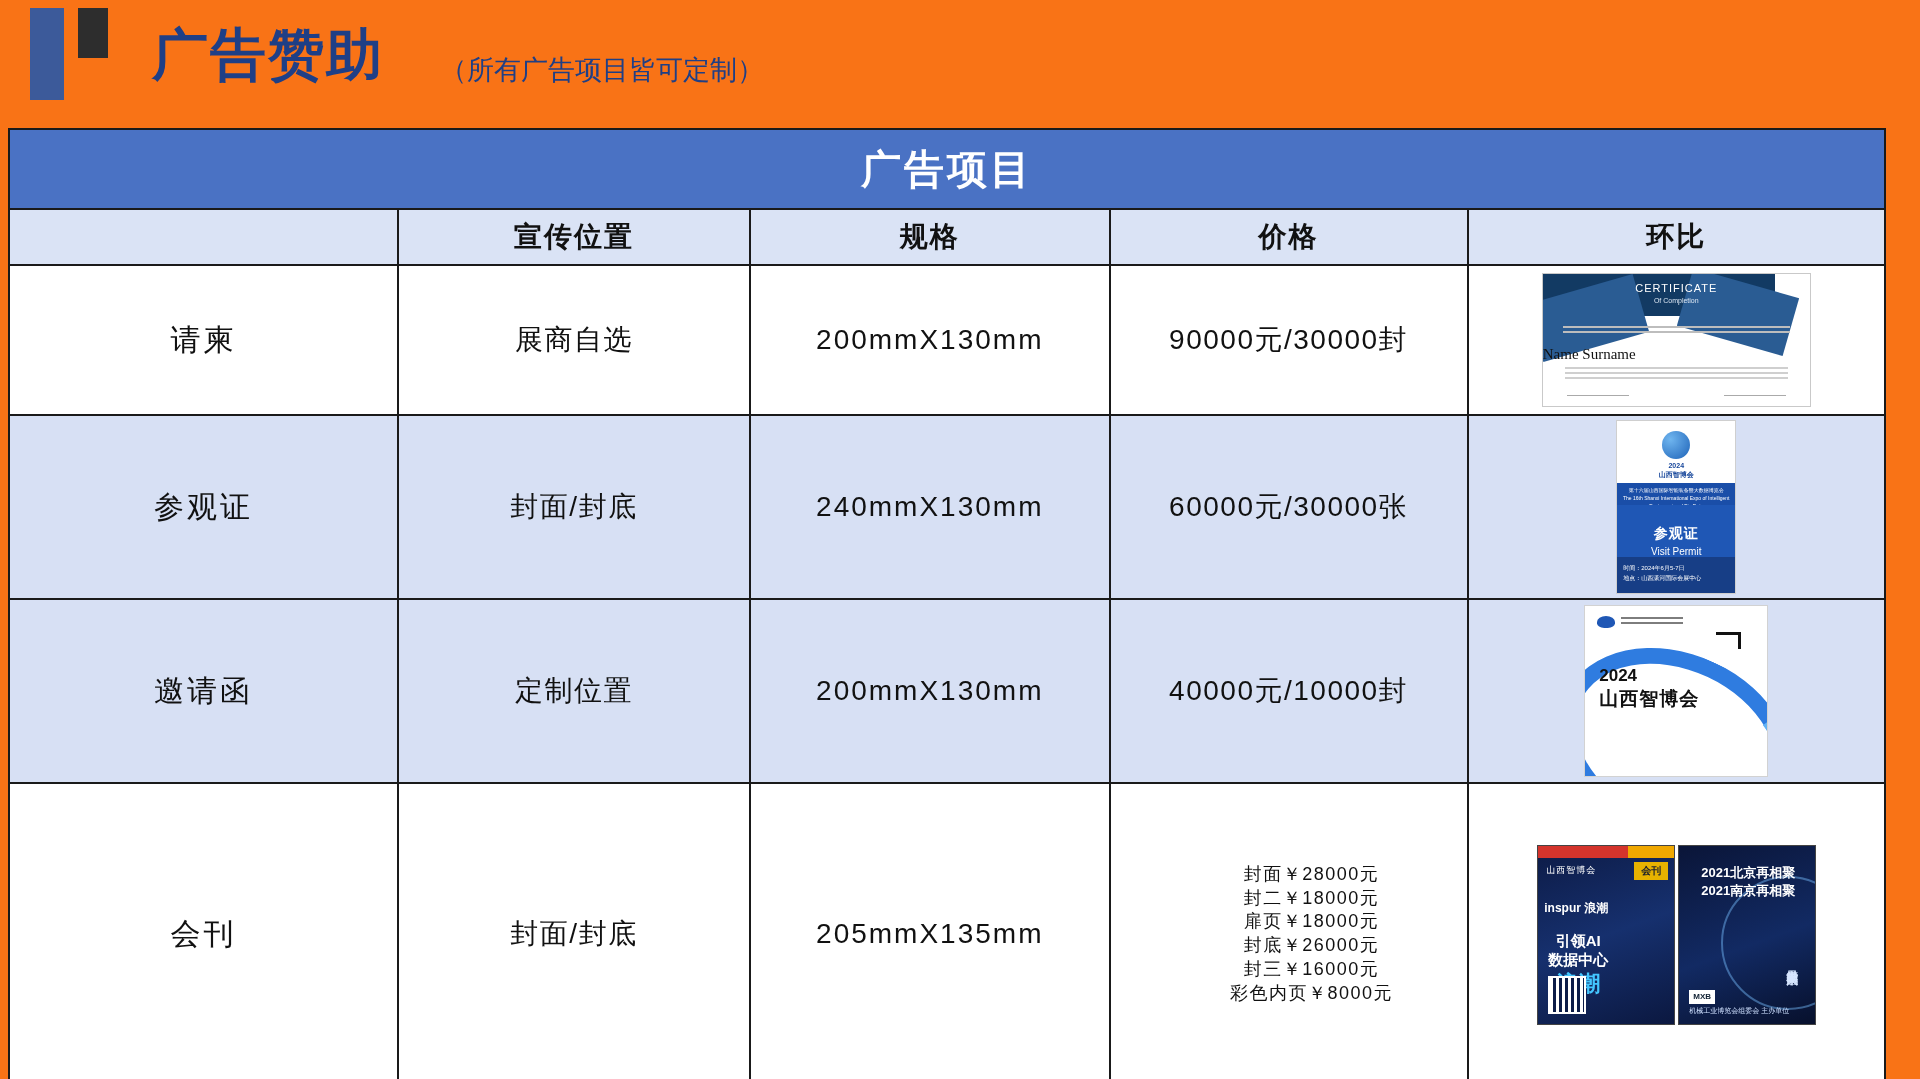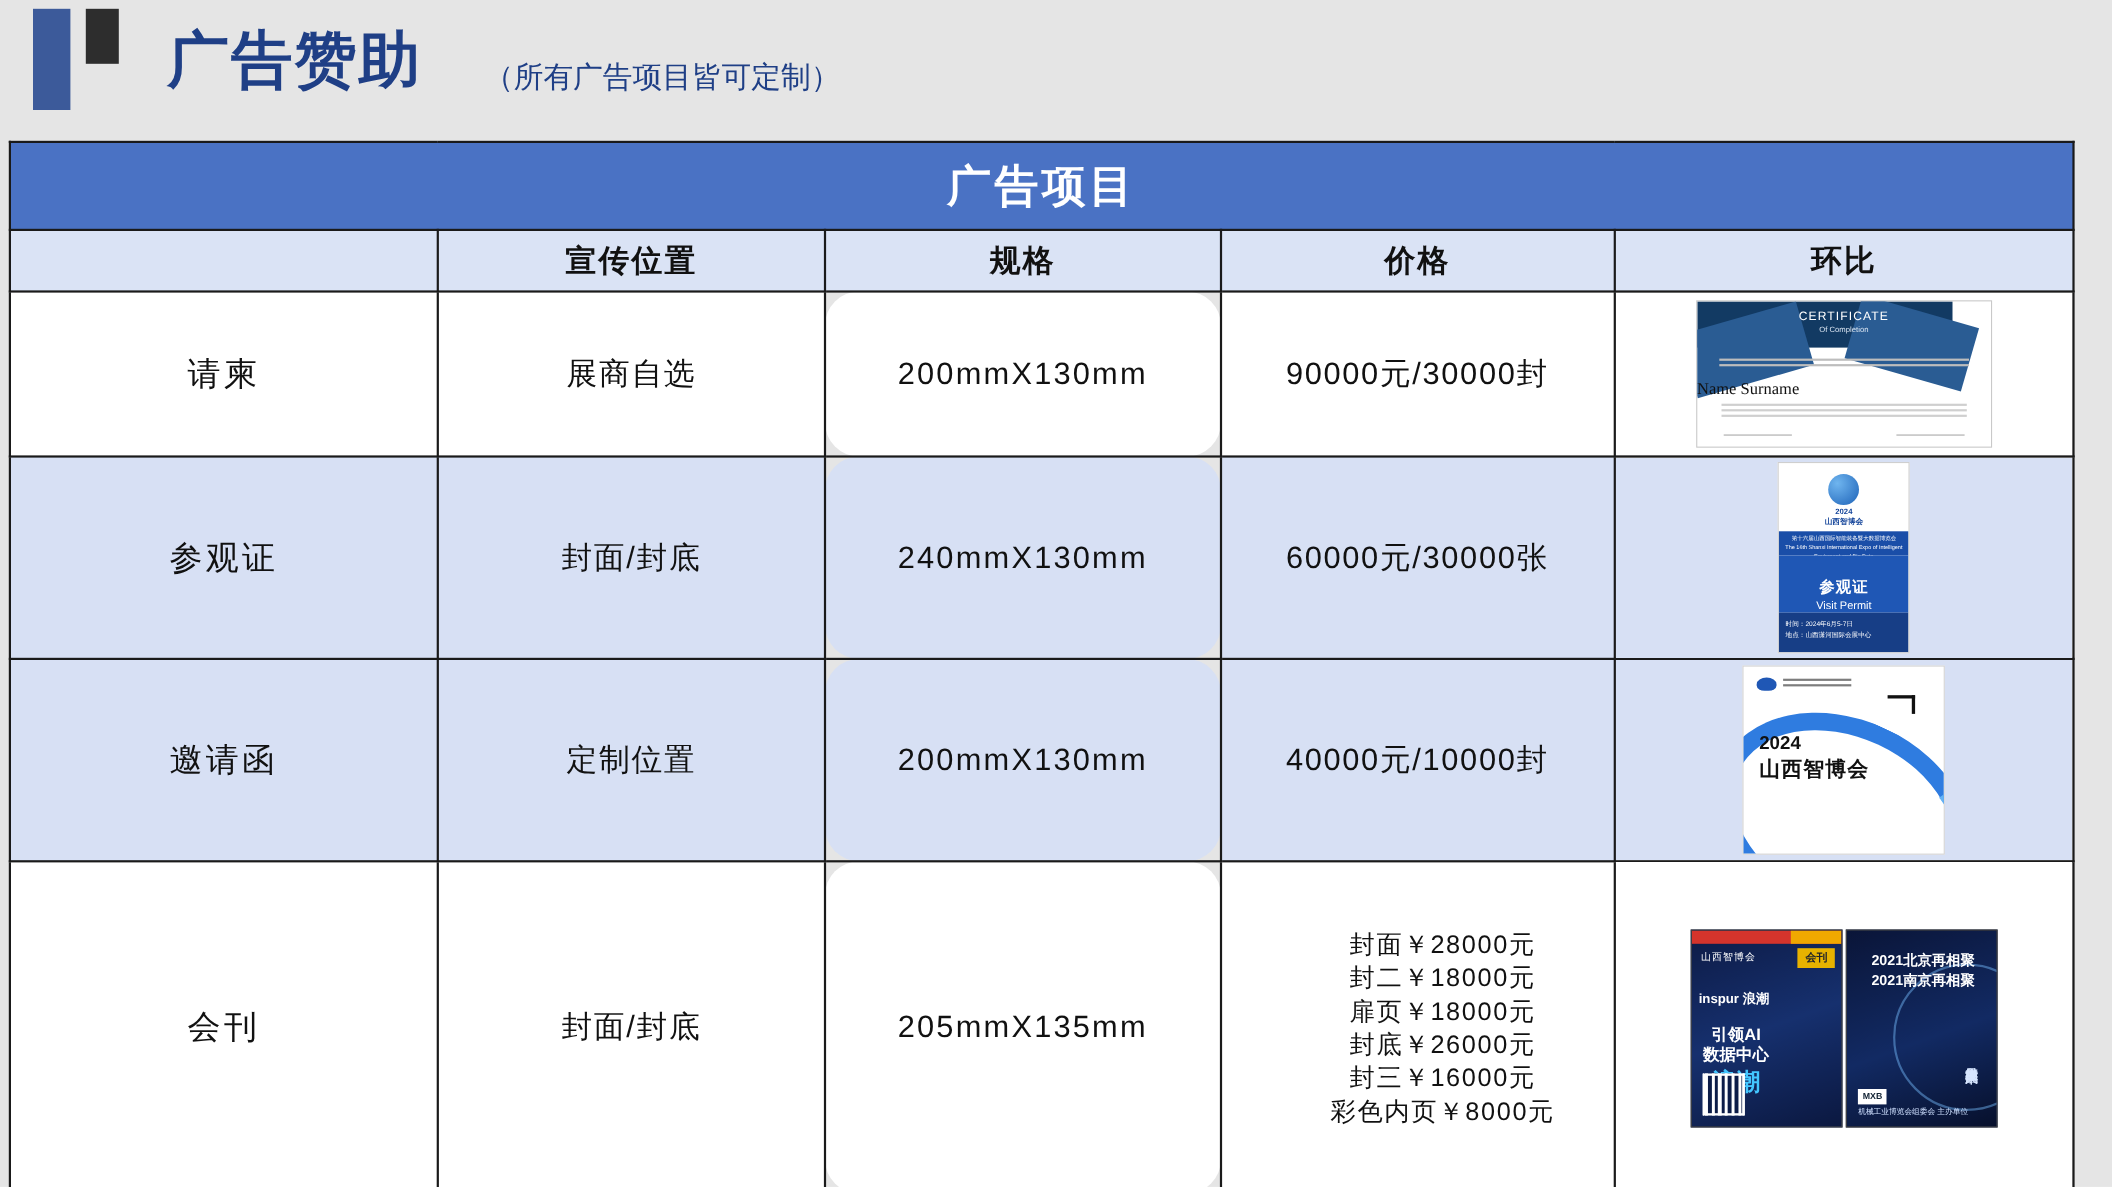"广告赞助" .slide { background: #e5e5e5 -> #f97316 }
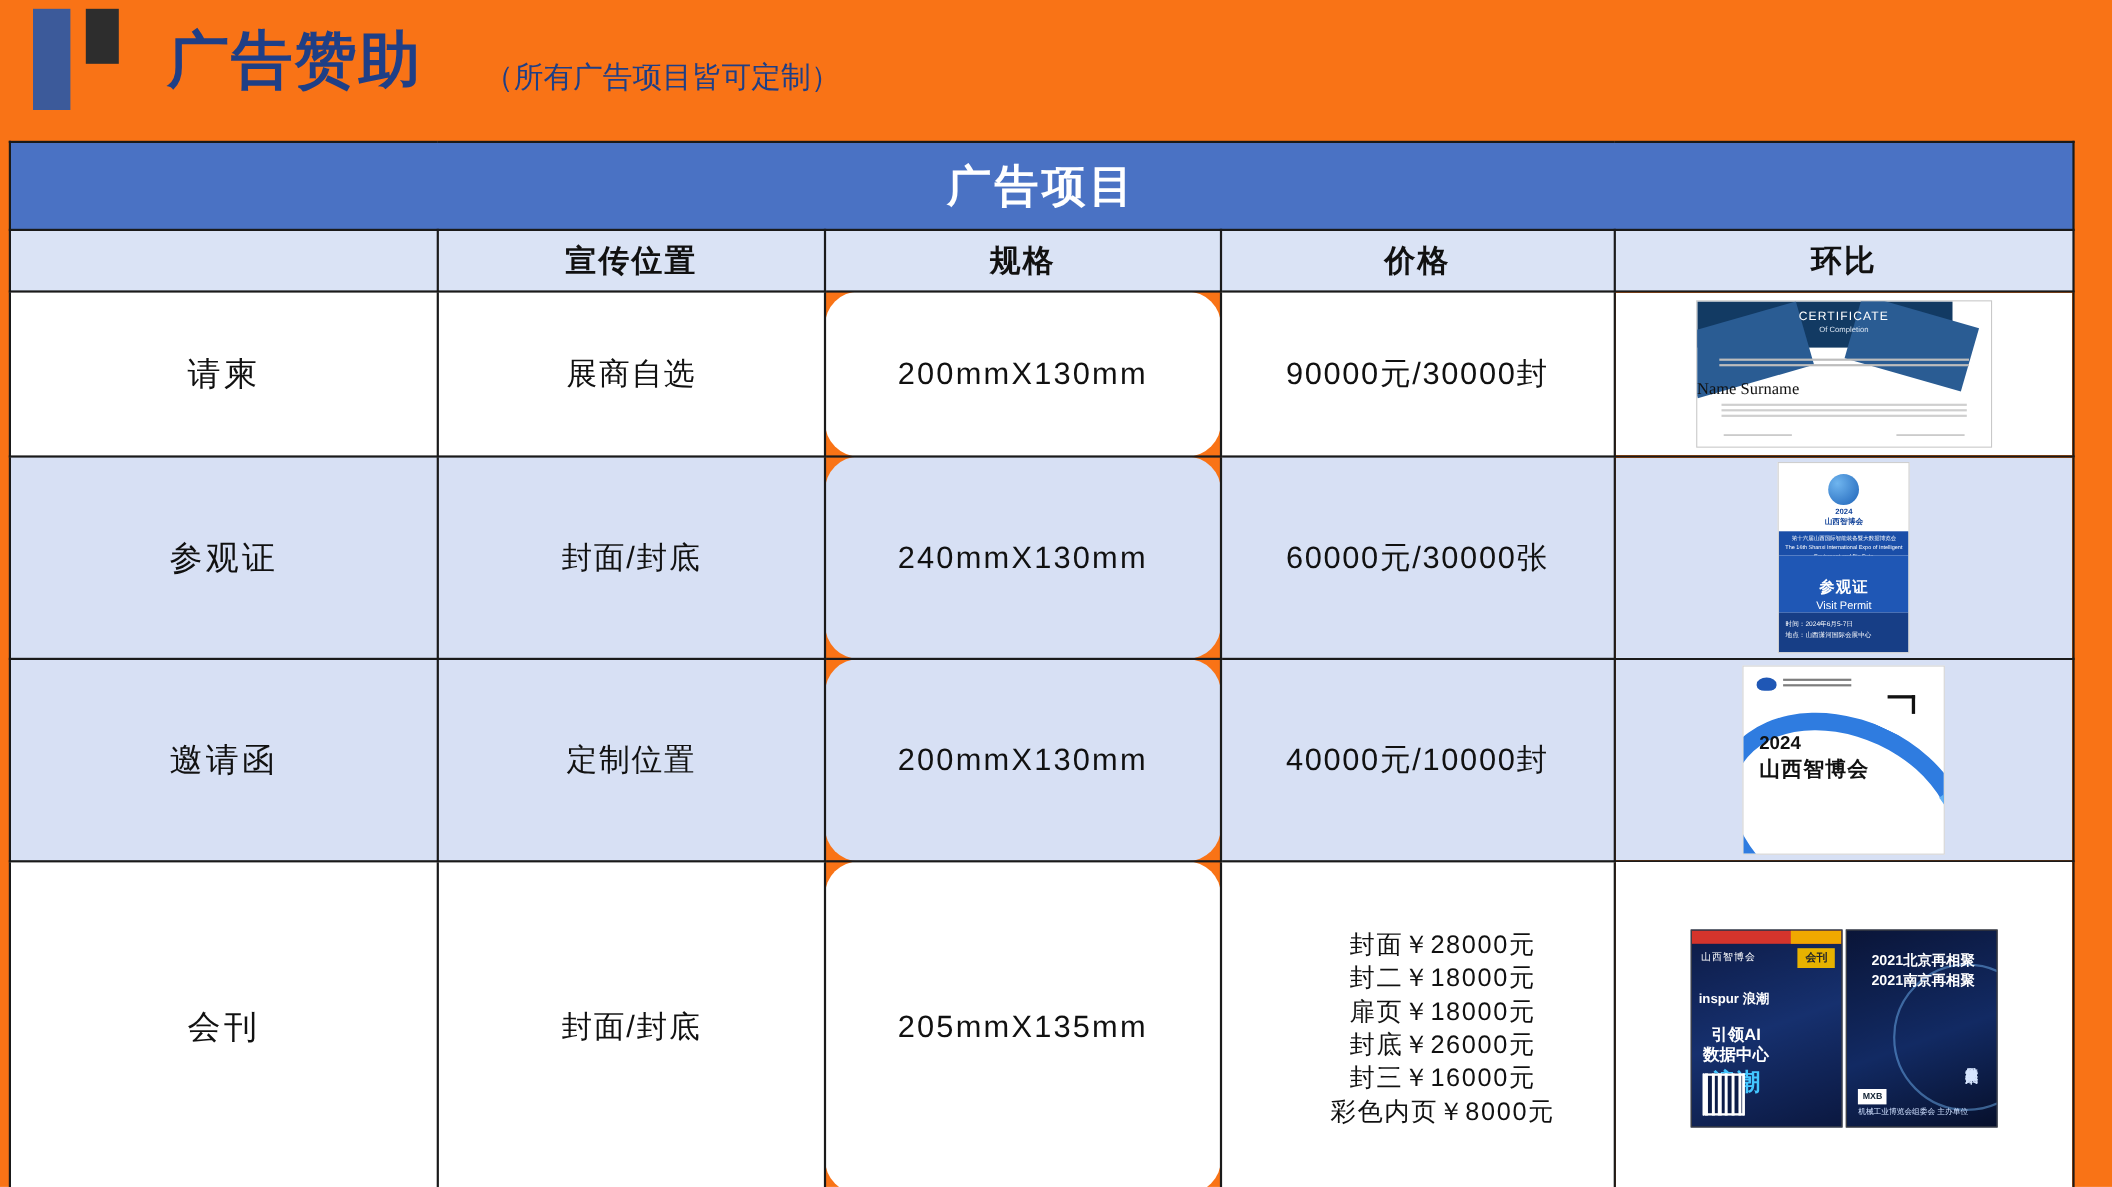"200mmX130mm" .cell-spec { border-radius: 31px -> none }
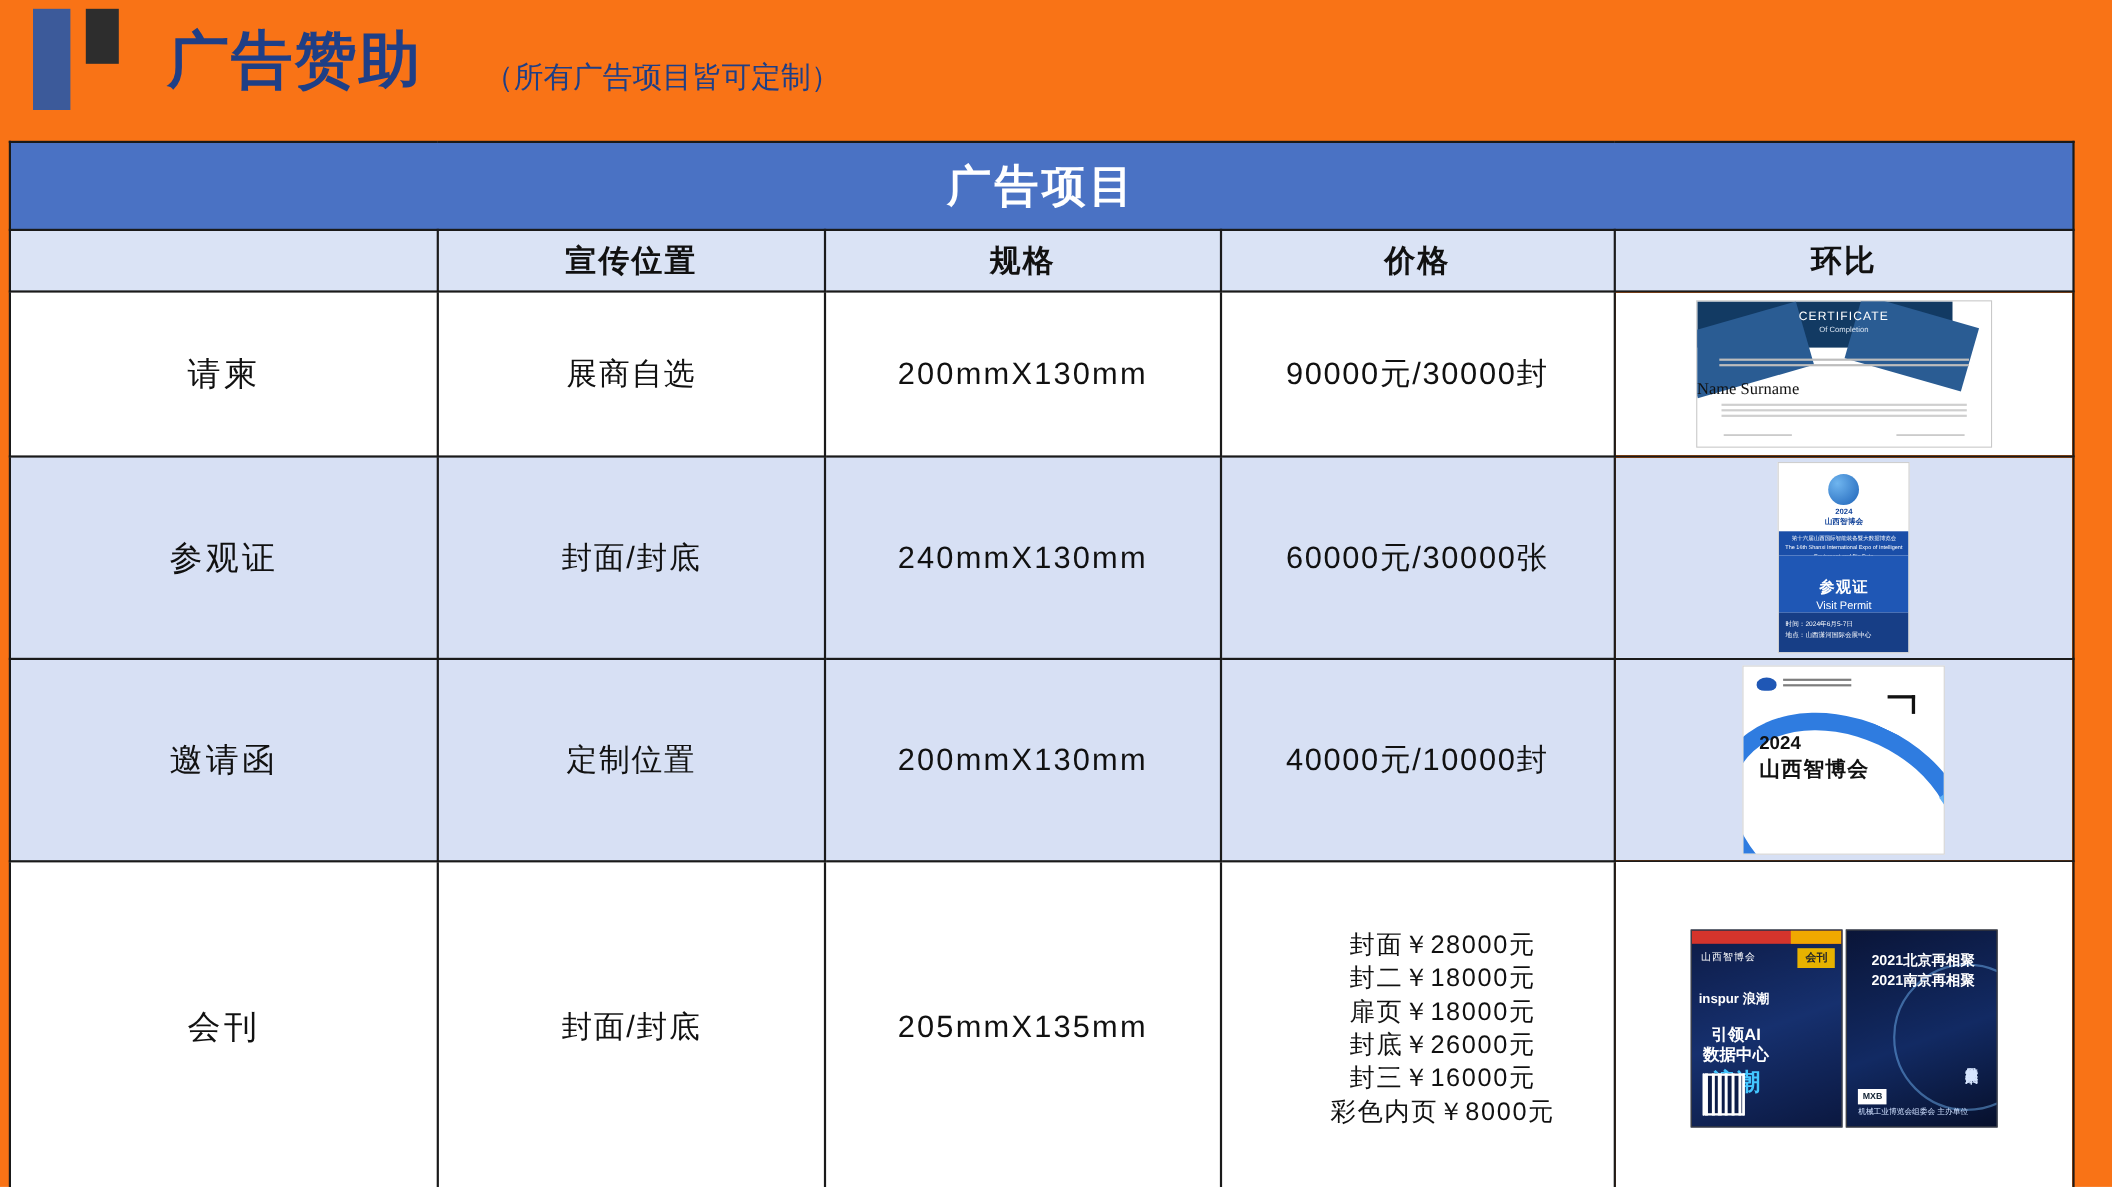"封面￥28000元" .price-list { font-size: 23px -> 18px }
